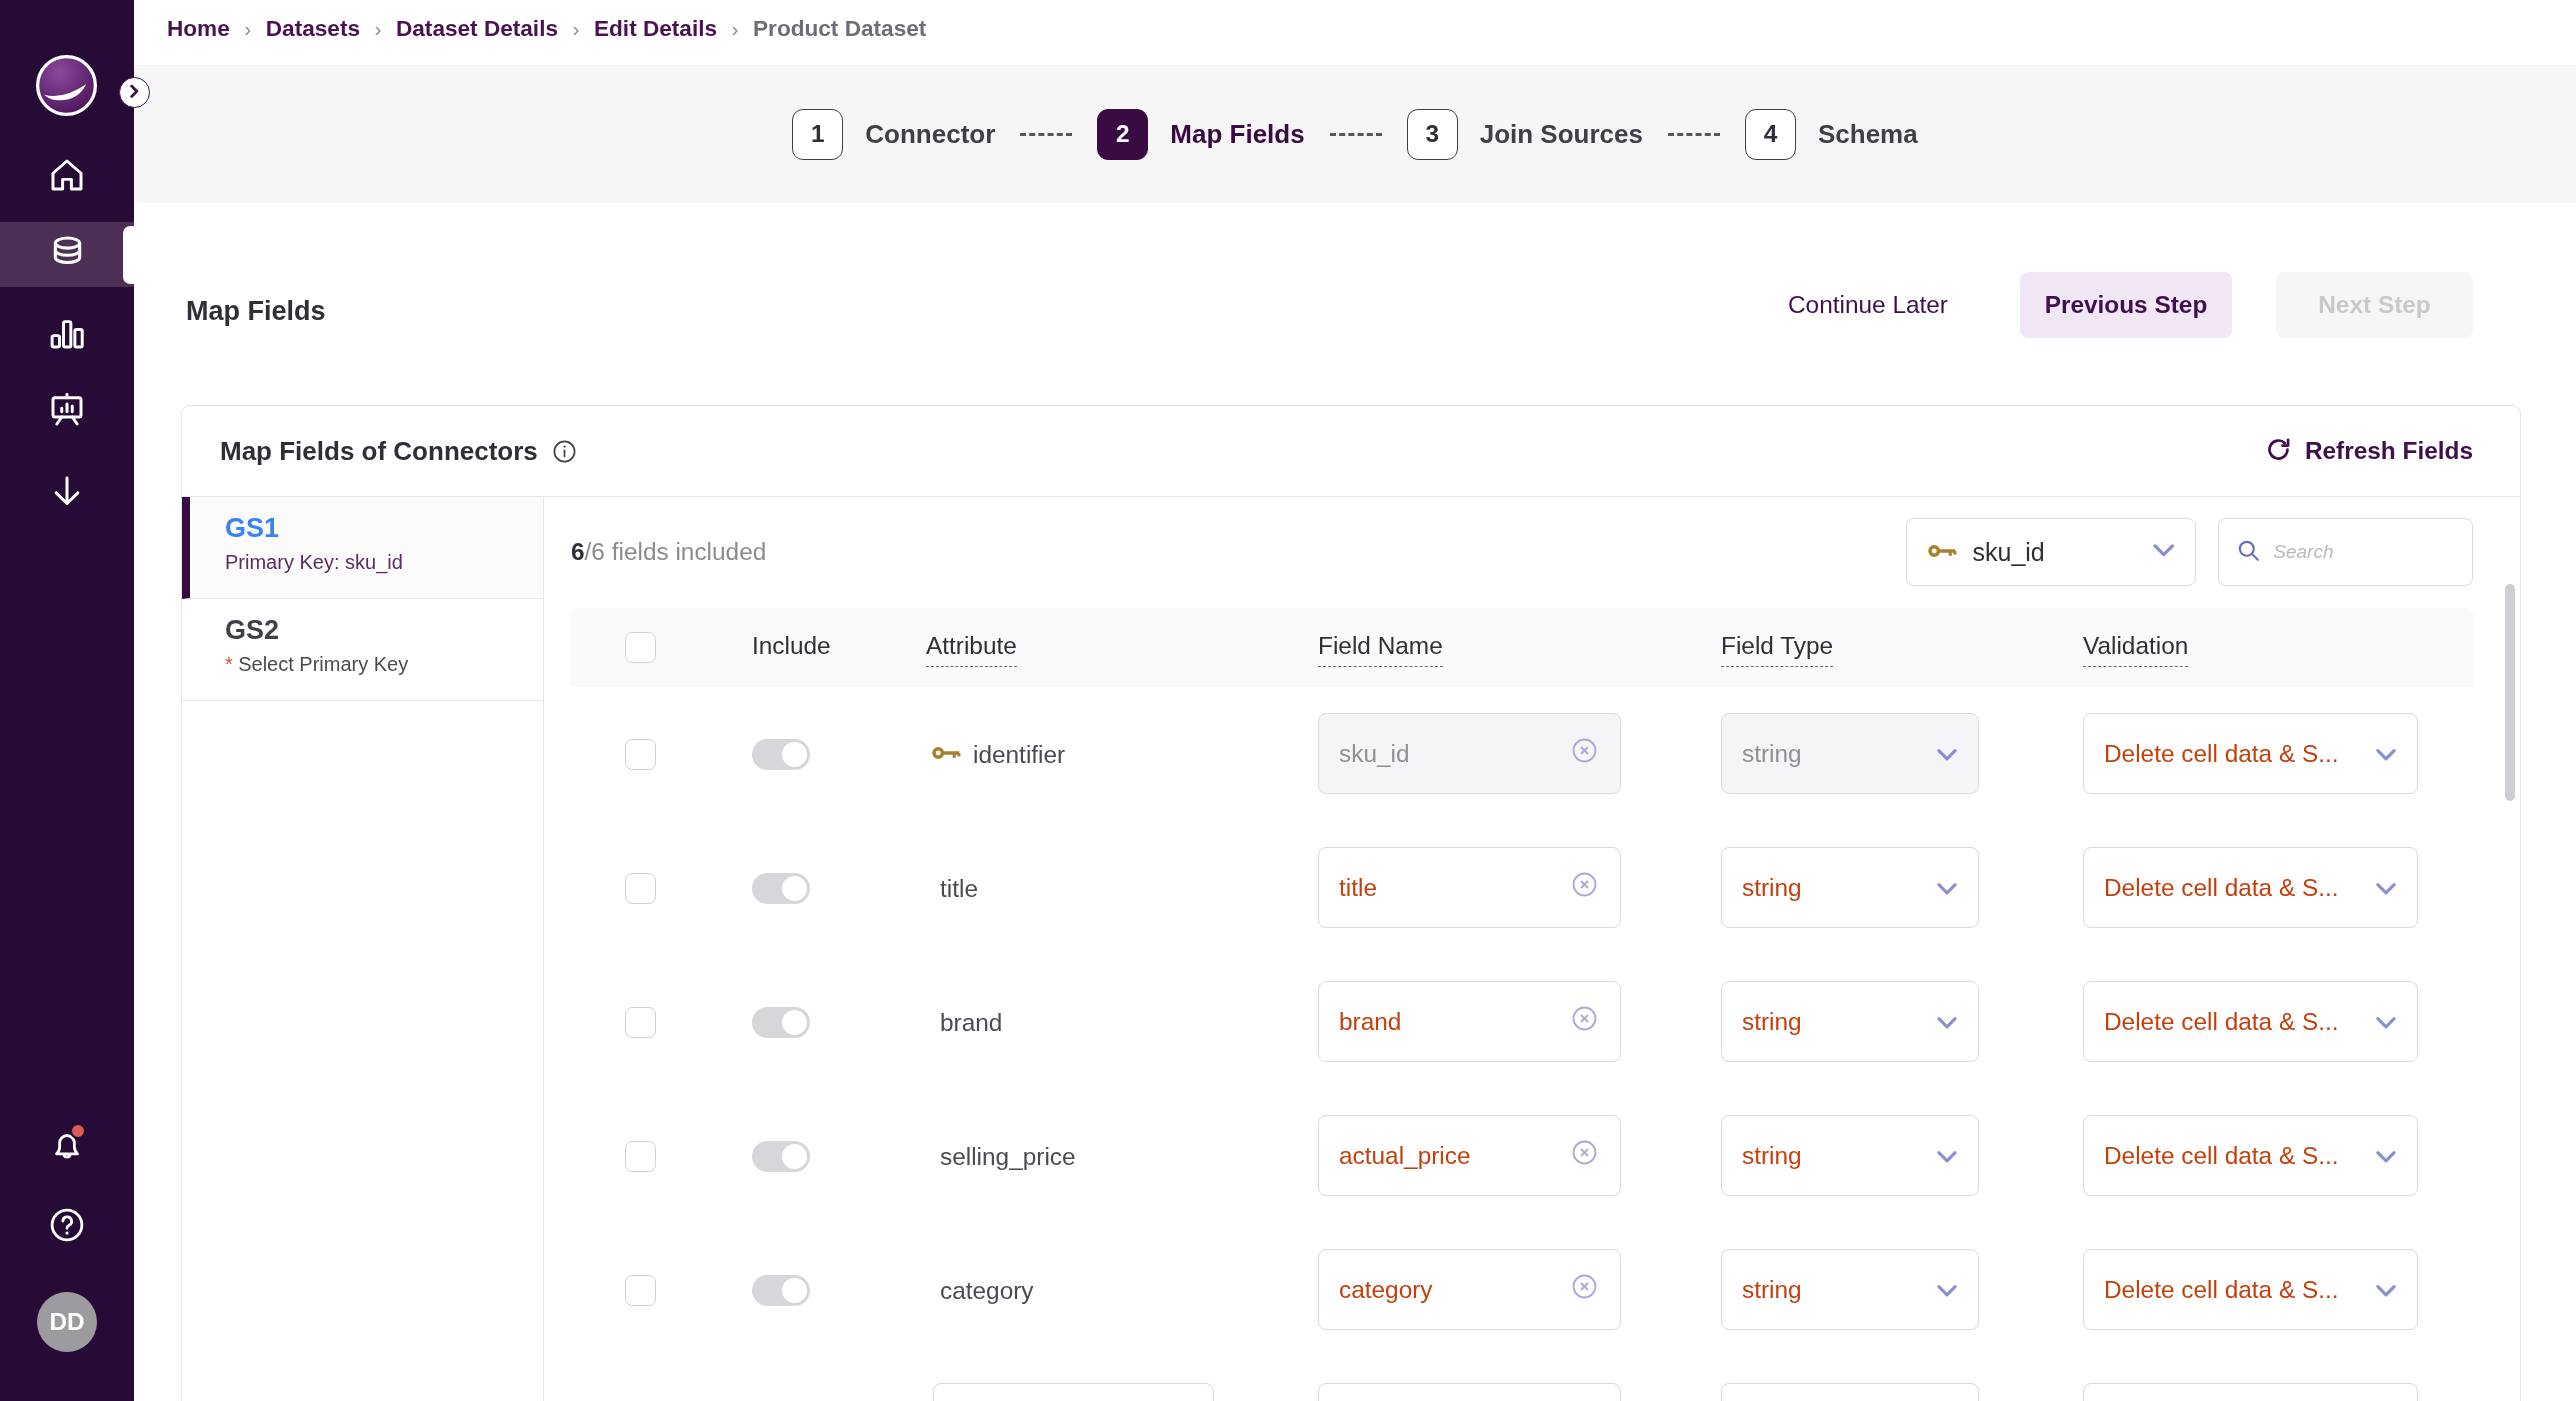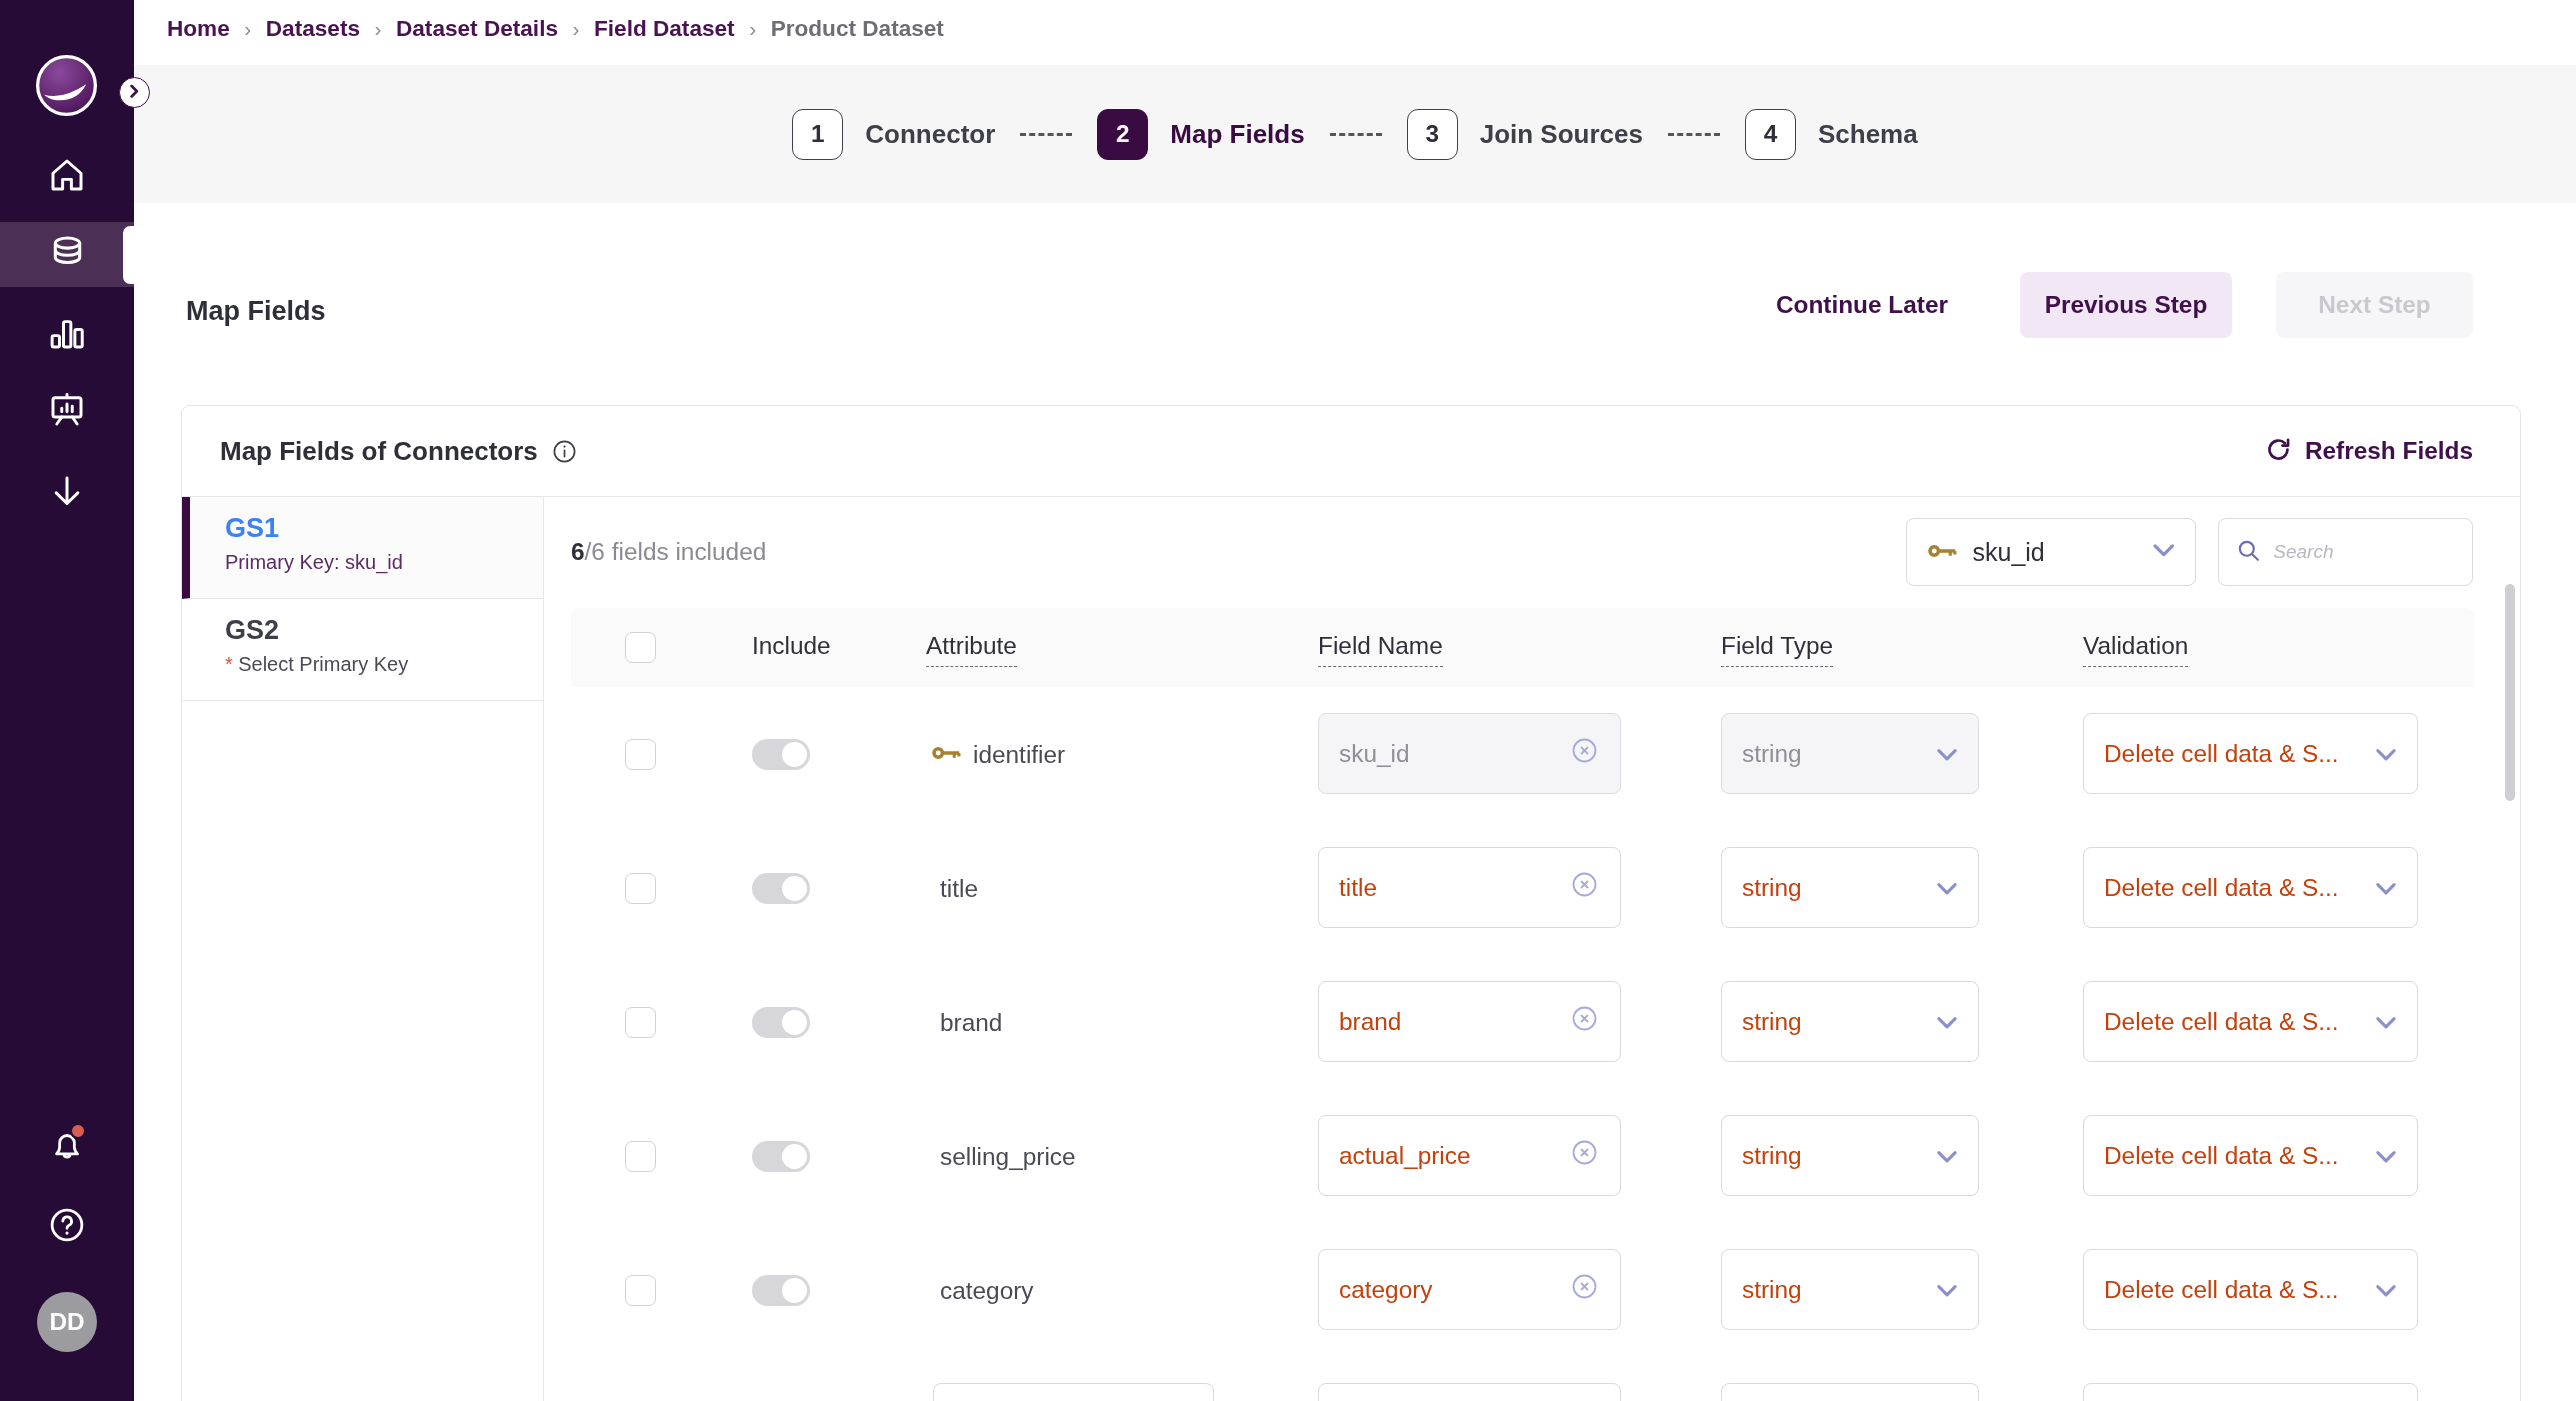"Field Dataset" span.bc-link { text: Field Dataset -> Edit Details }
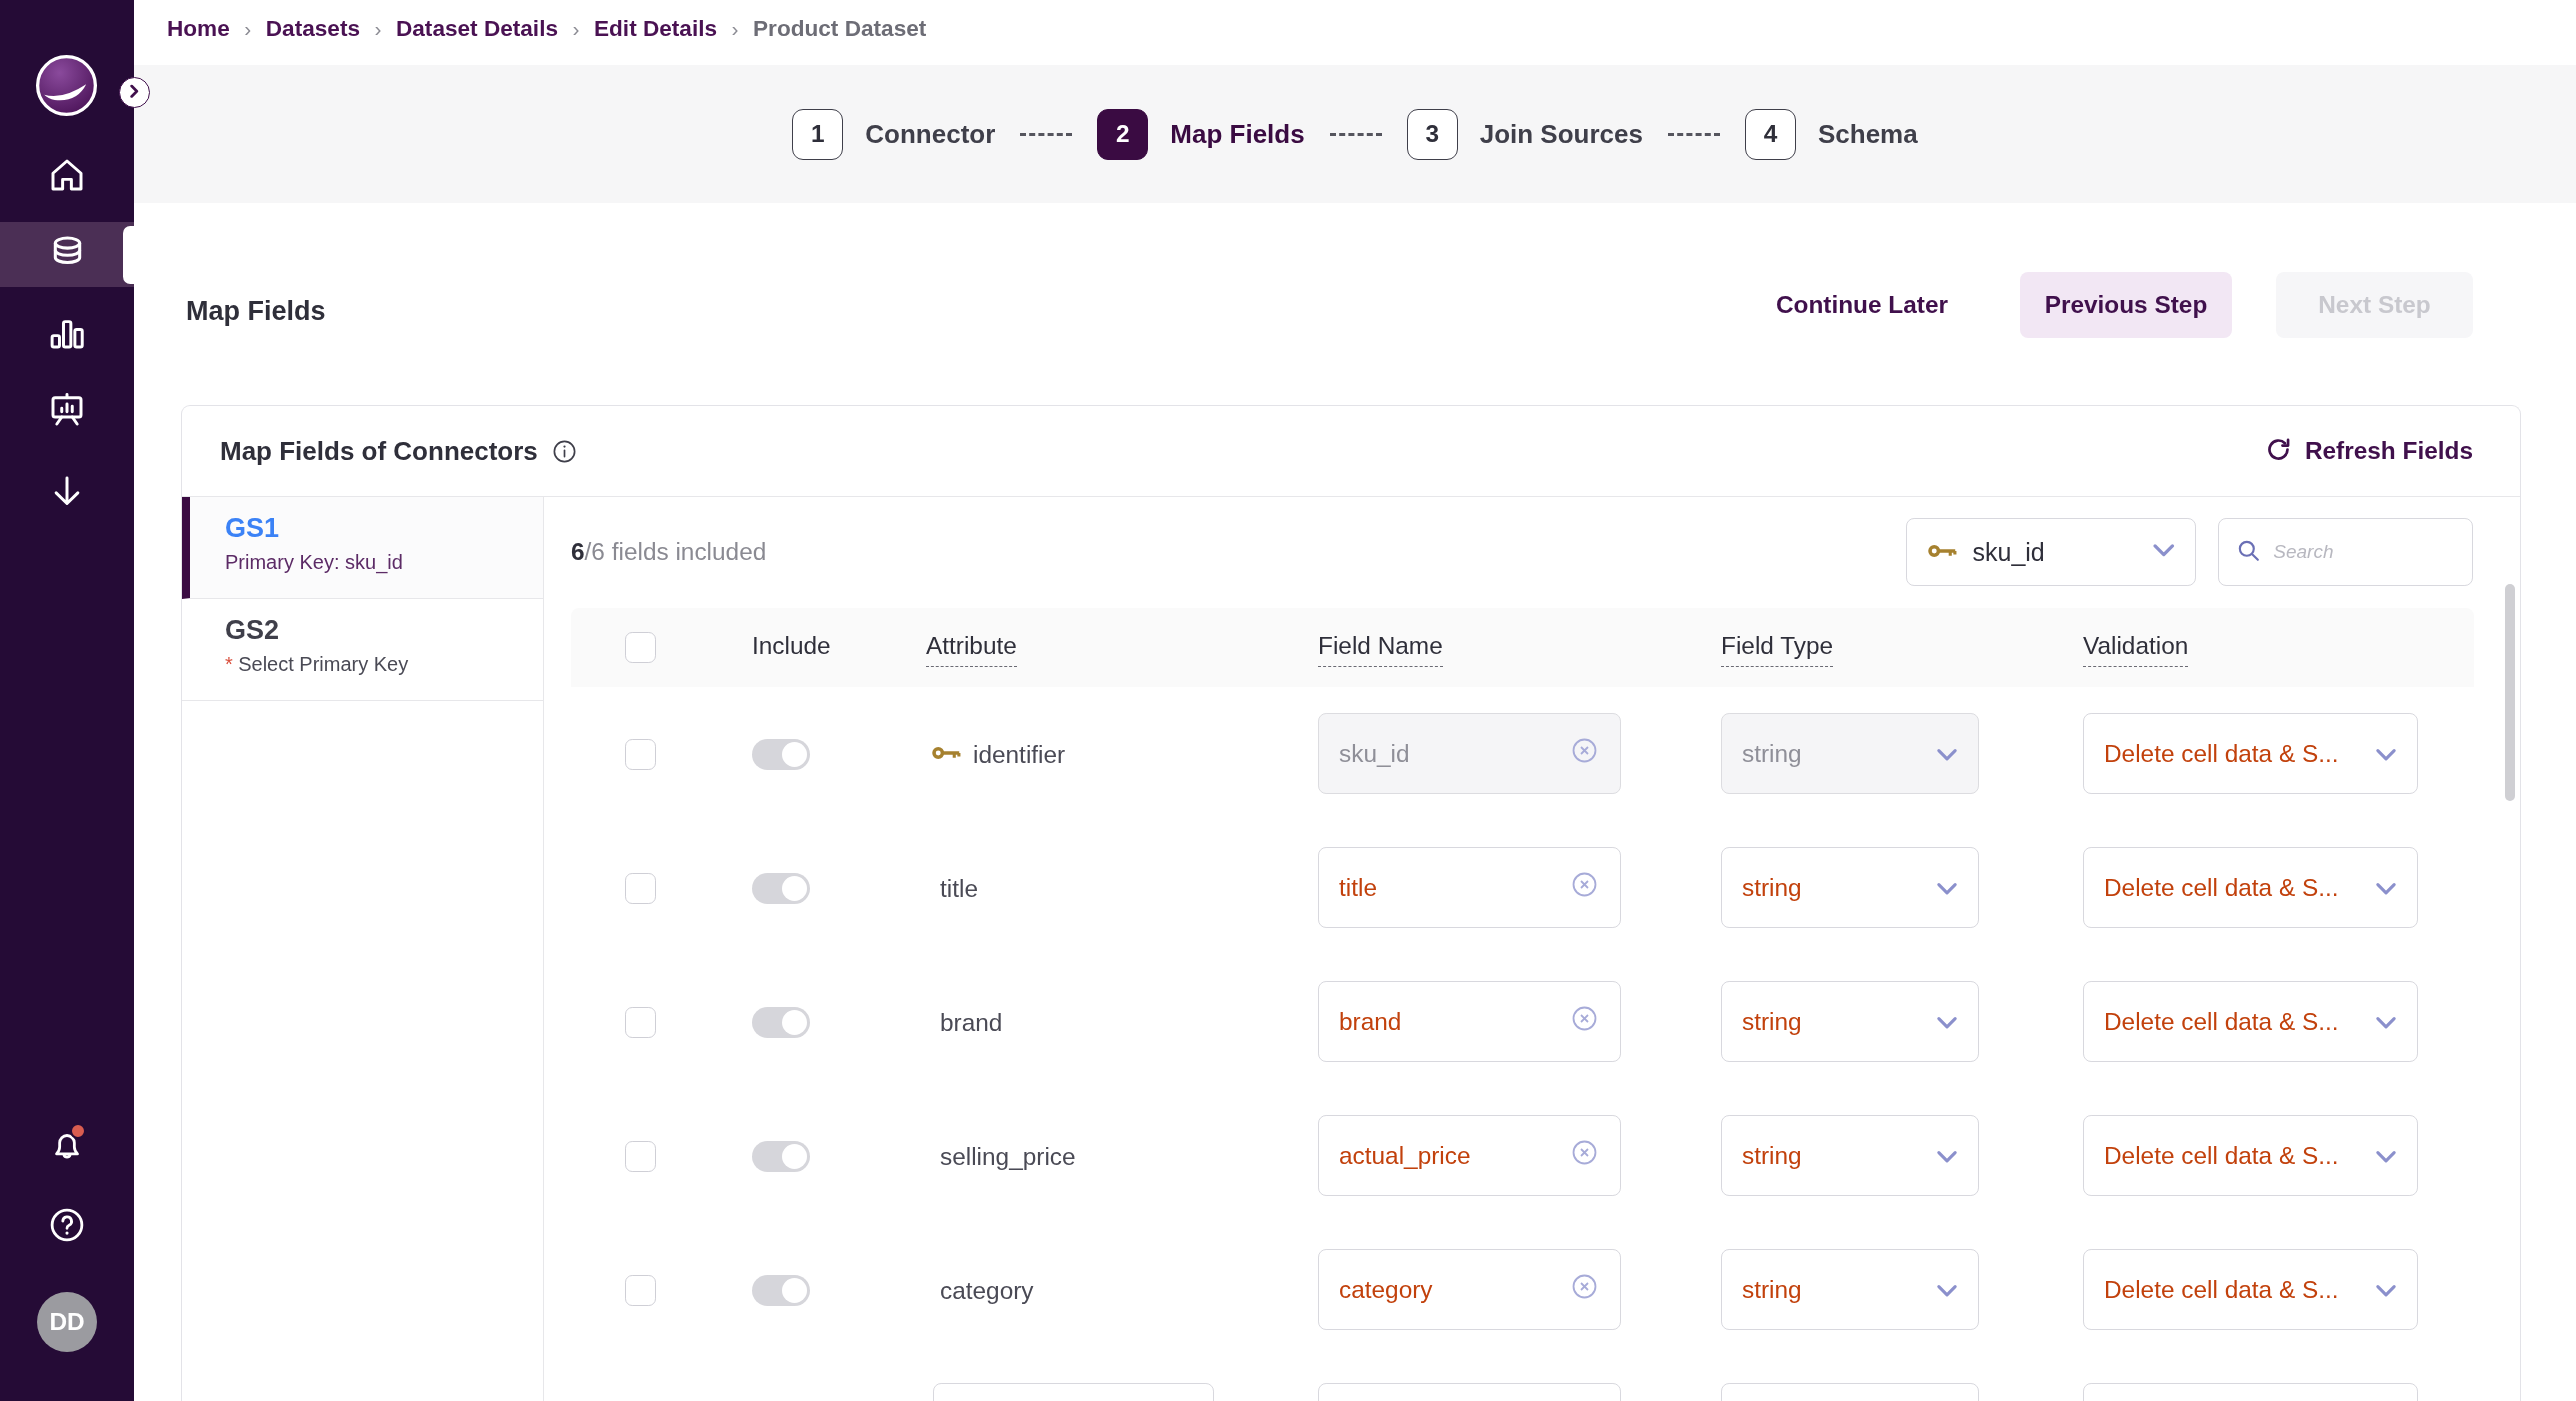"Continue Later" .btn-text { font-weight: 700 -> 400 }
